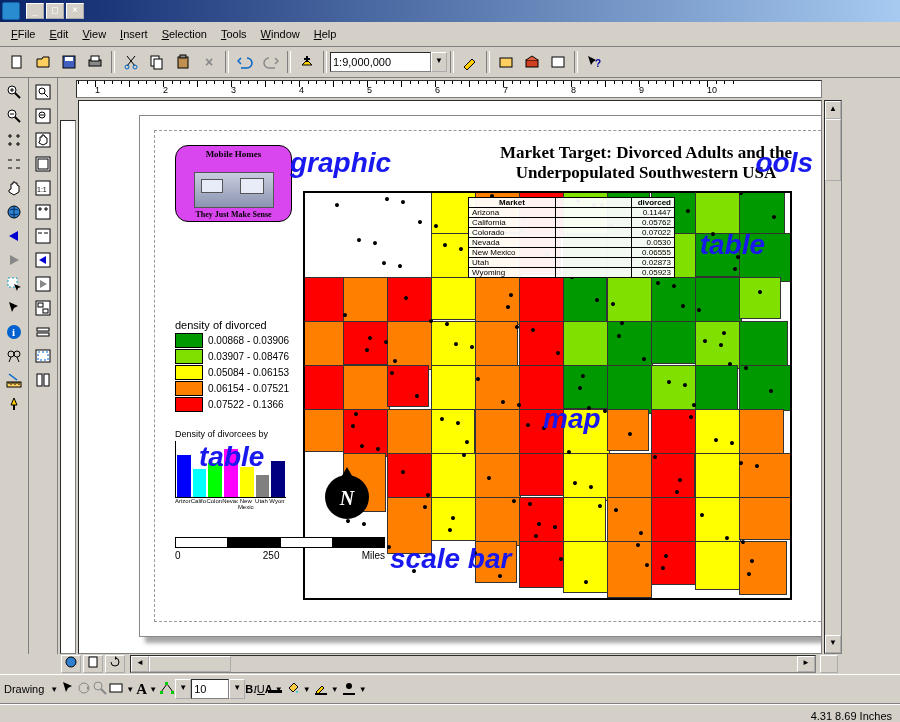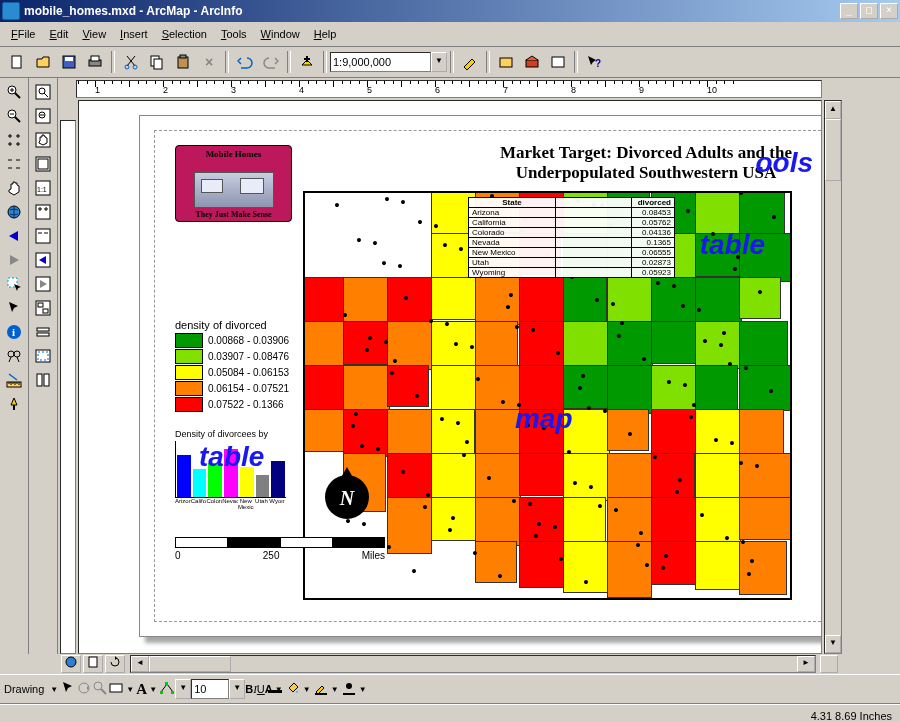"mobile_homes.mxd - ArcMap - ArcInfo" div.title { html: <div>mobile_homes.mxd - ArcMap - ArcInfo</div> -> none }
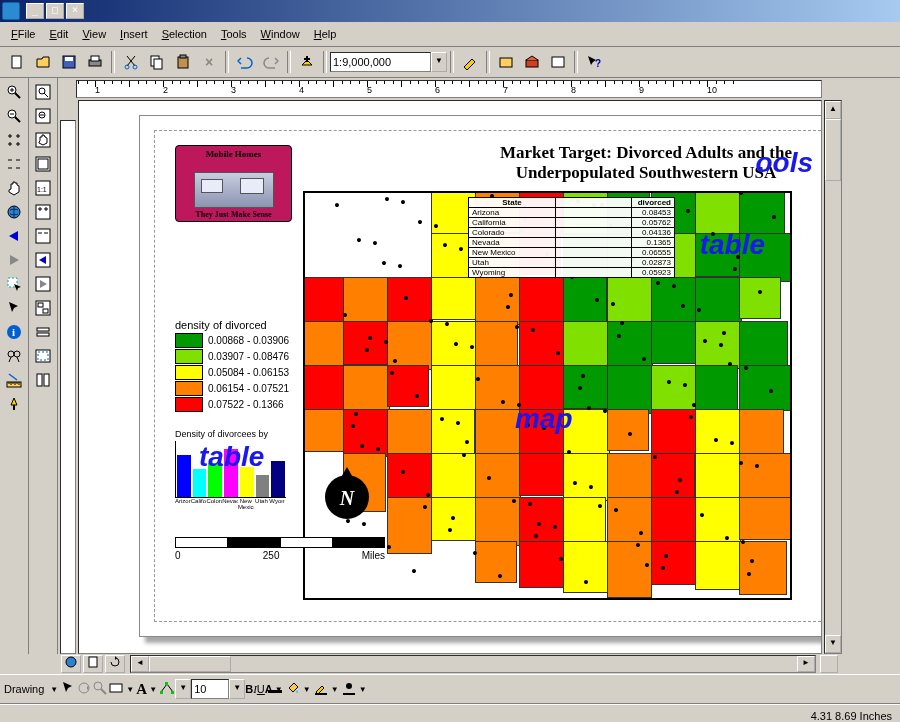"Mobile Homes" .graphic-box { background: #be185d -> #d946ef; border-radius: 4px -> 13px }
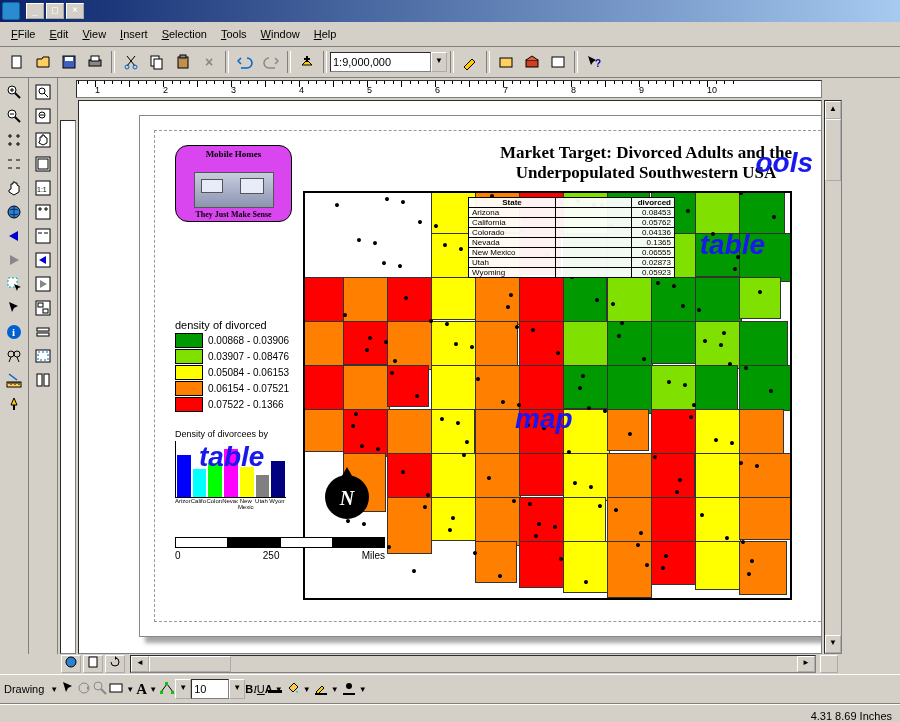"graphic" div.anno { html: none -> <div>graphic</div> }
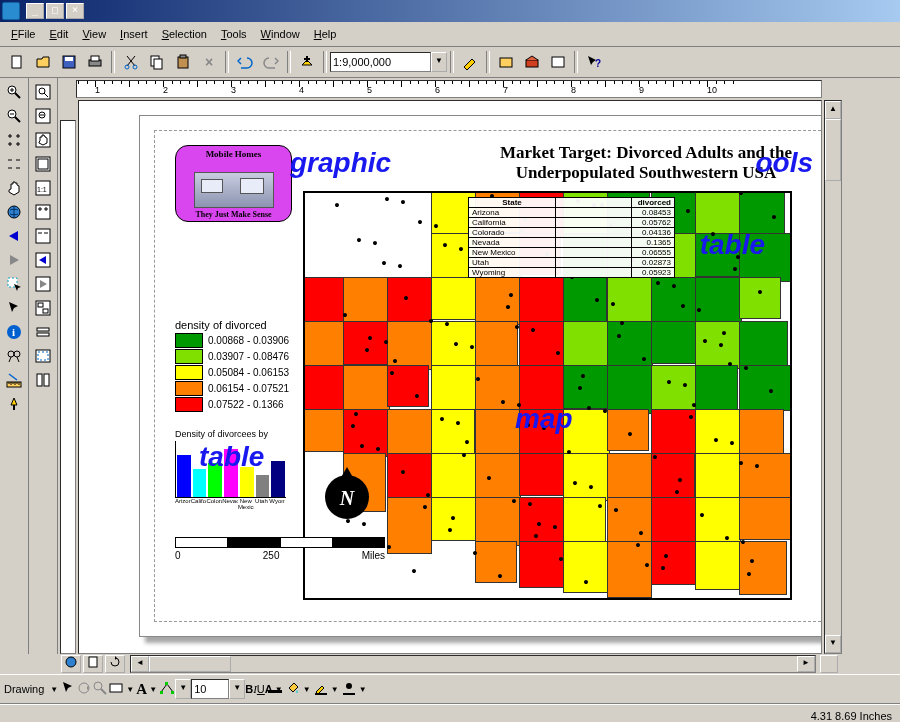"State" div.c1 { text: State -> Market }
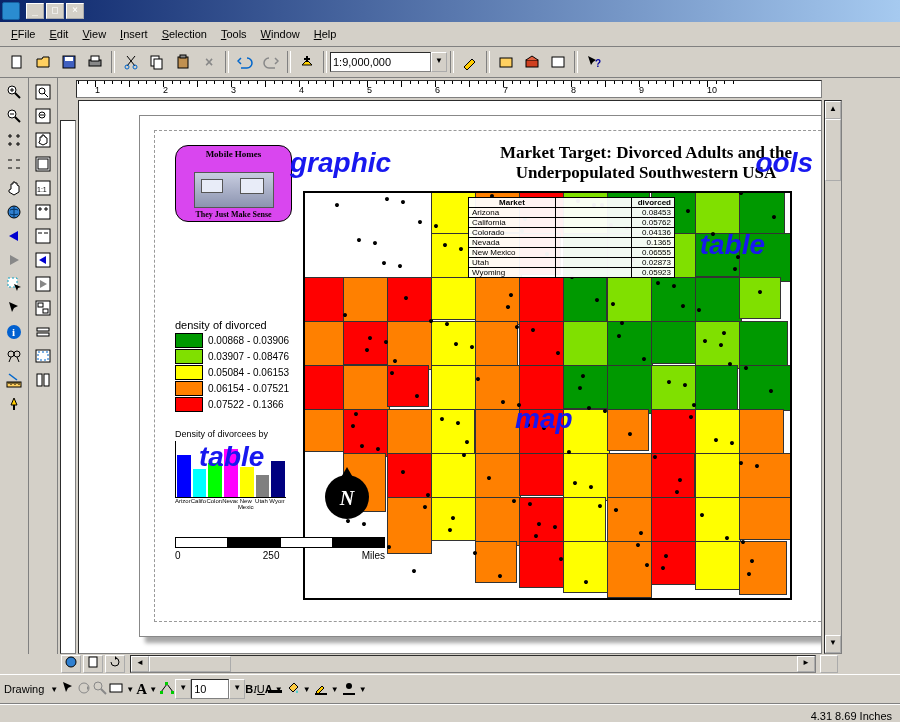"0.08453" div.c3 { text: 0.08453 -> 0.11447 }
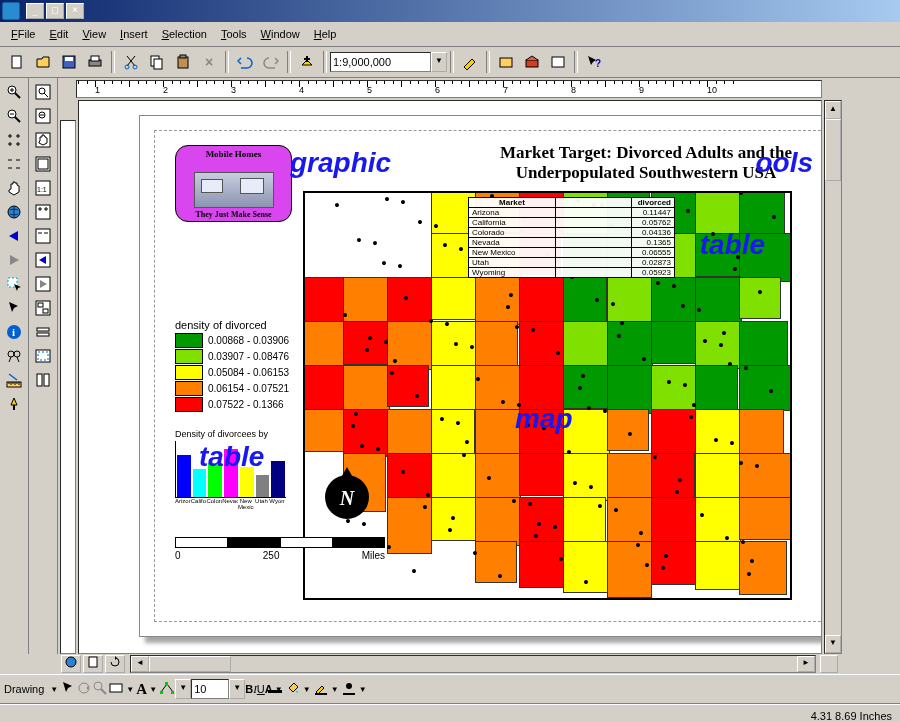"0.04136" div.c3 { text: 0.04136 -> 0.07022 }
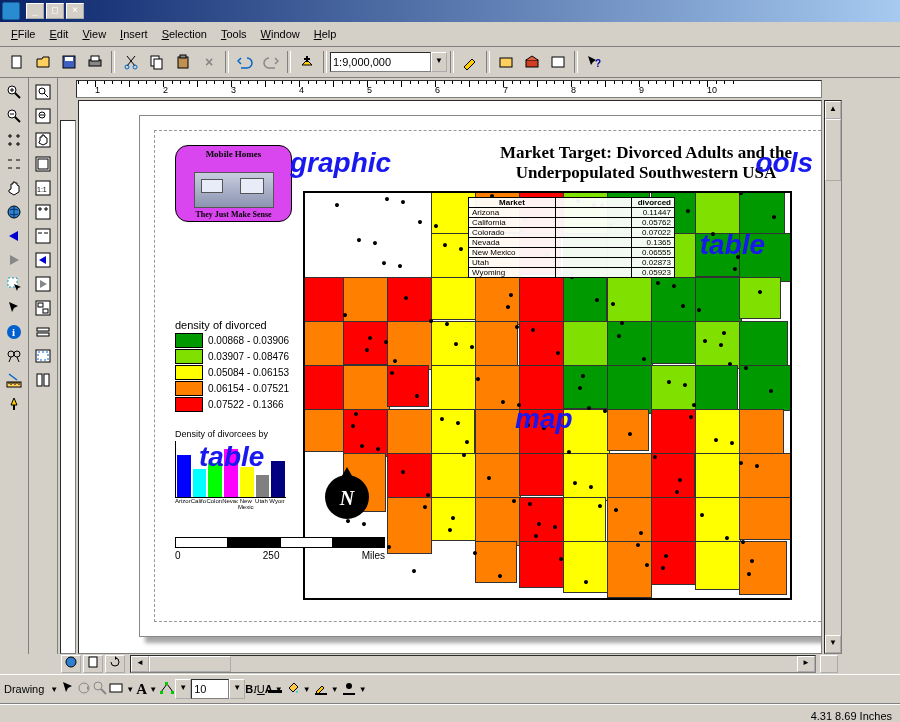"0.1365" div.c3 { text: 0.1365 -> 0.0530 }
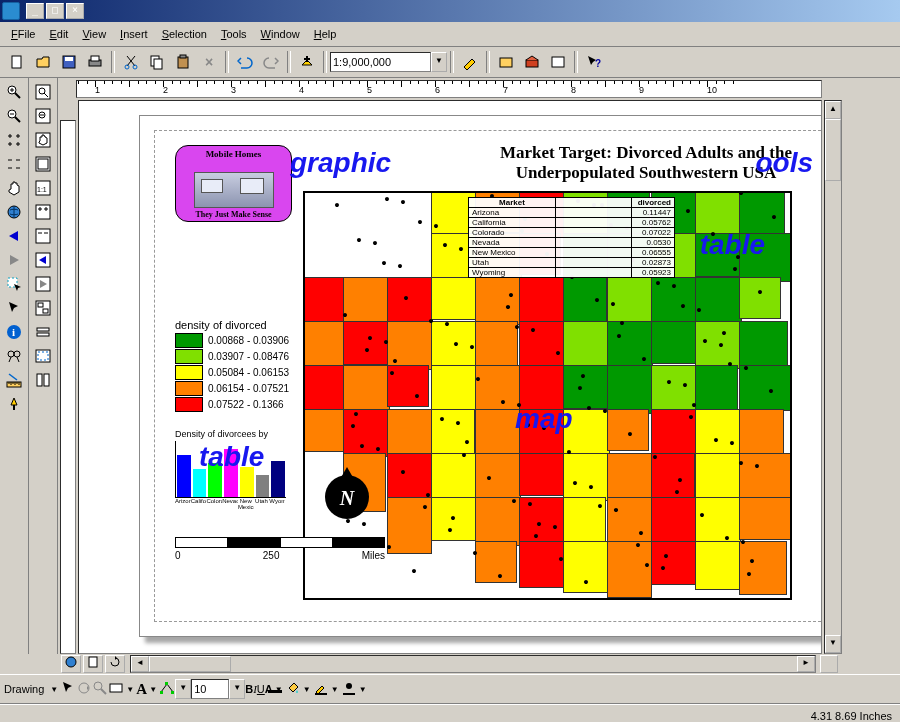"map" div.anno { left: 360px -> 388px }
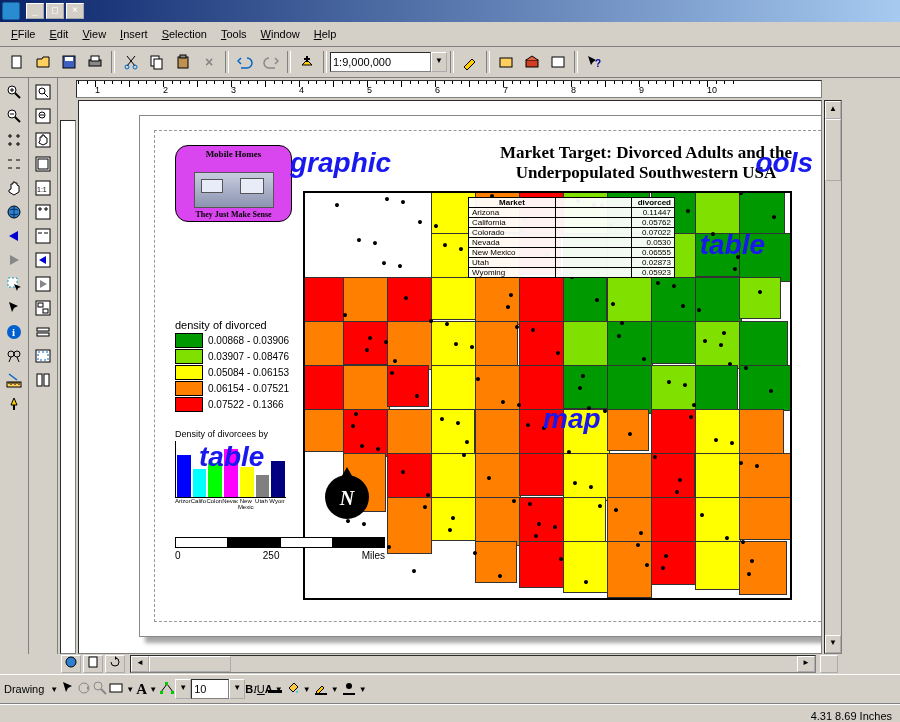"scale bar" div.anno { html: none -> <div>scale bar</div> }
